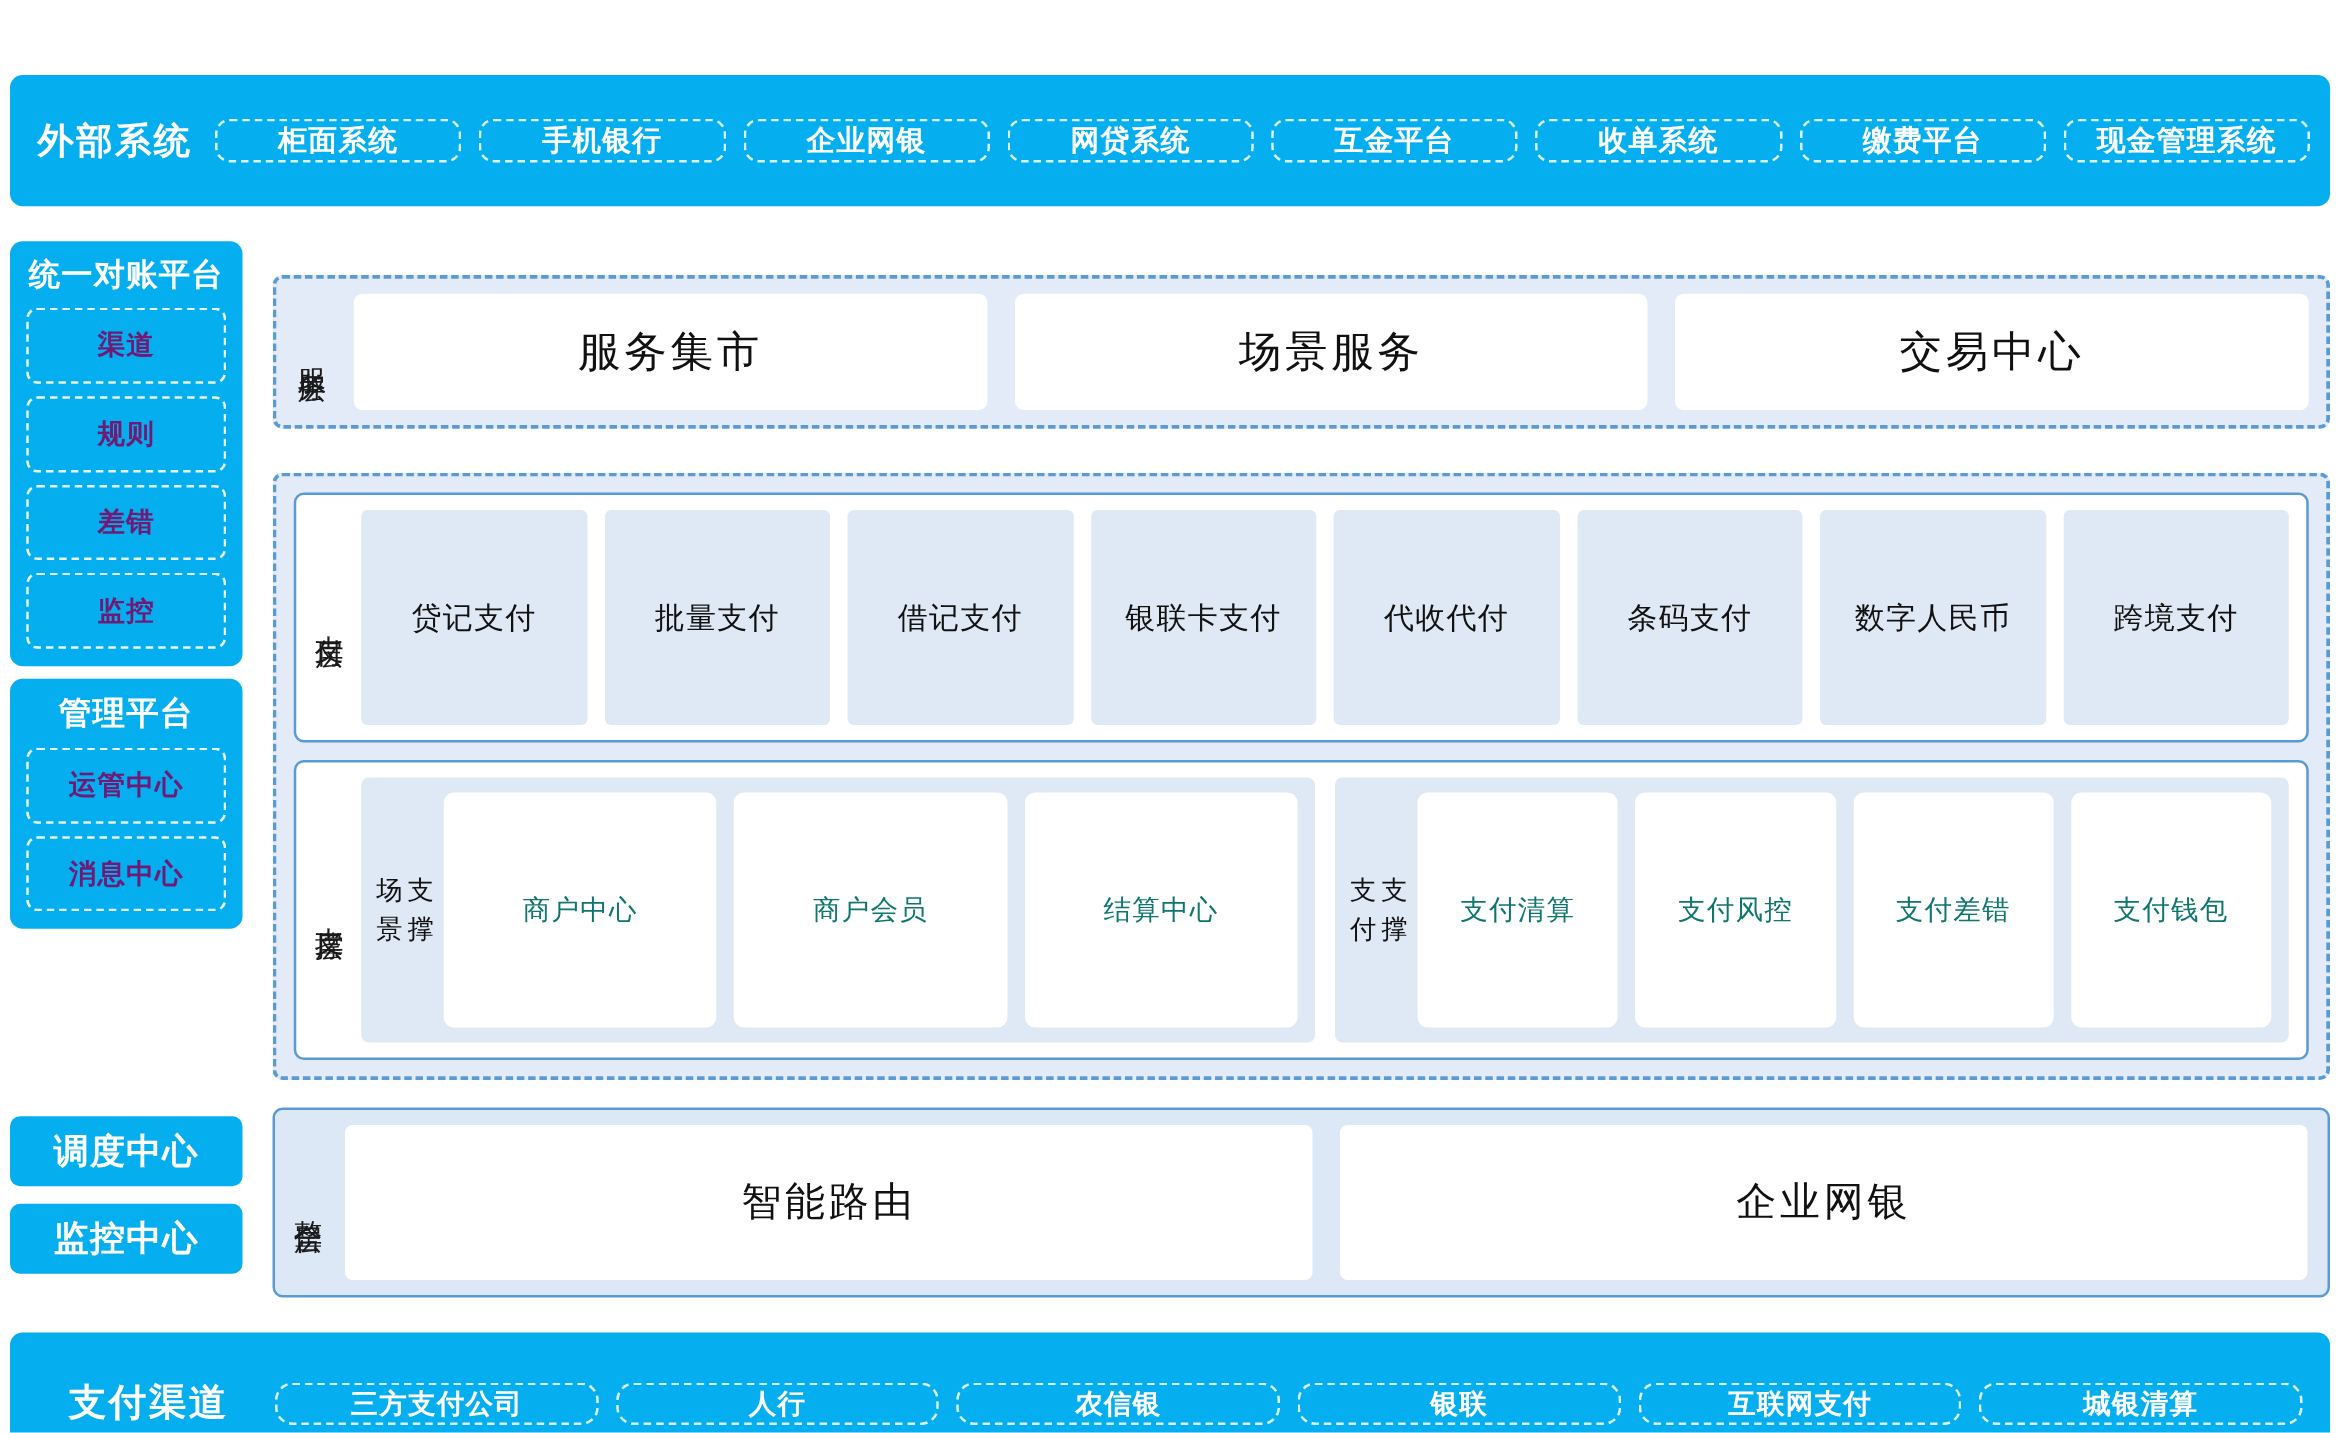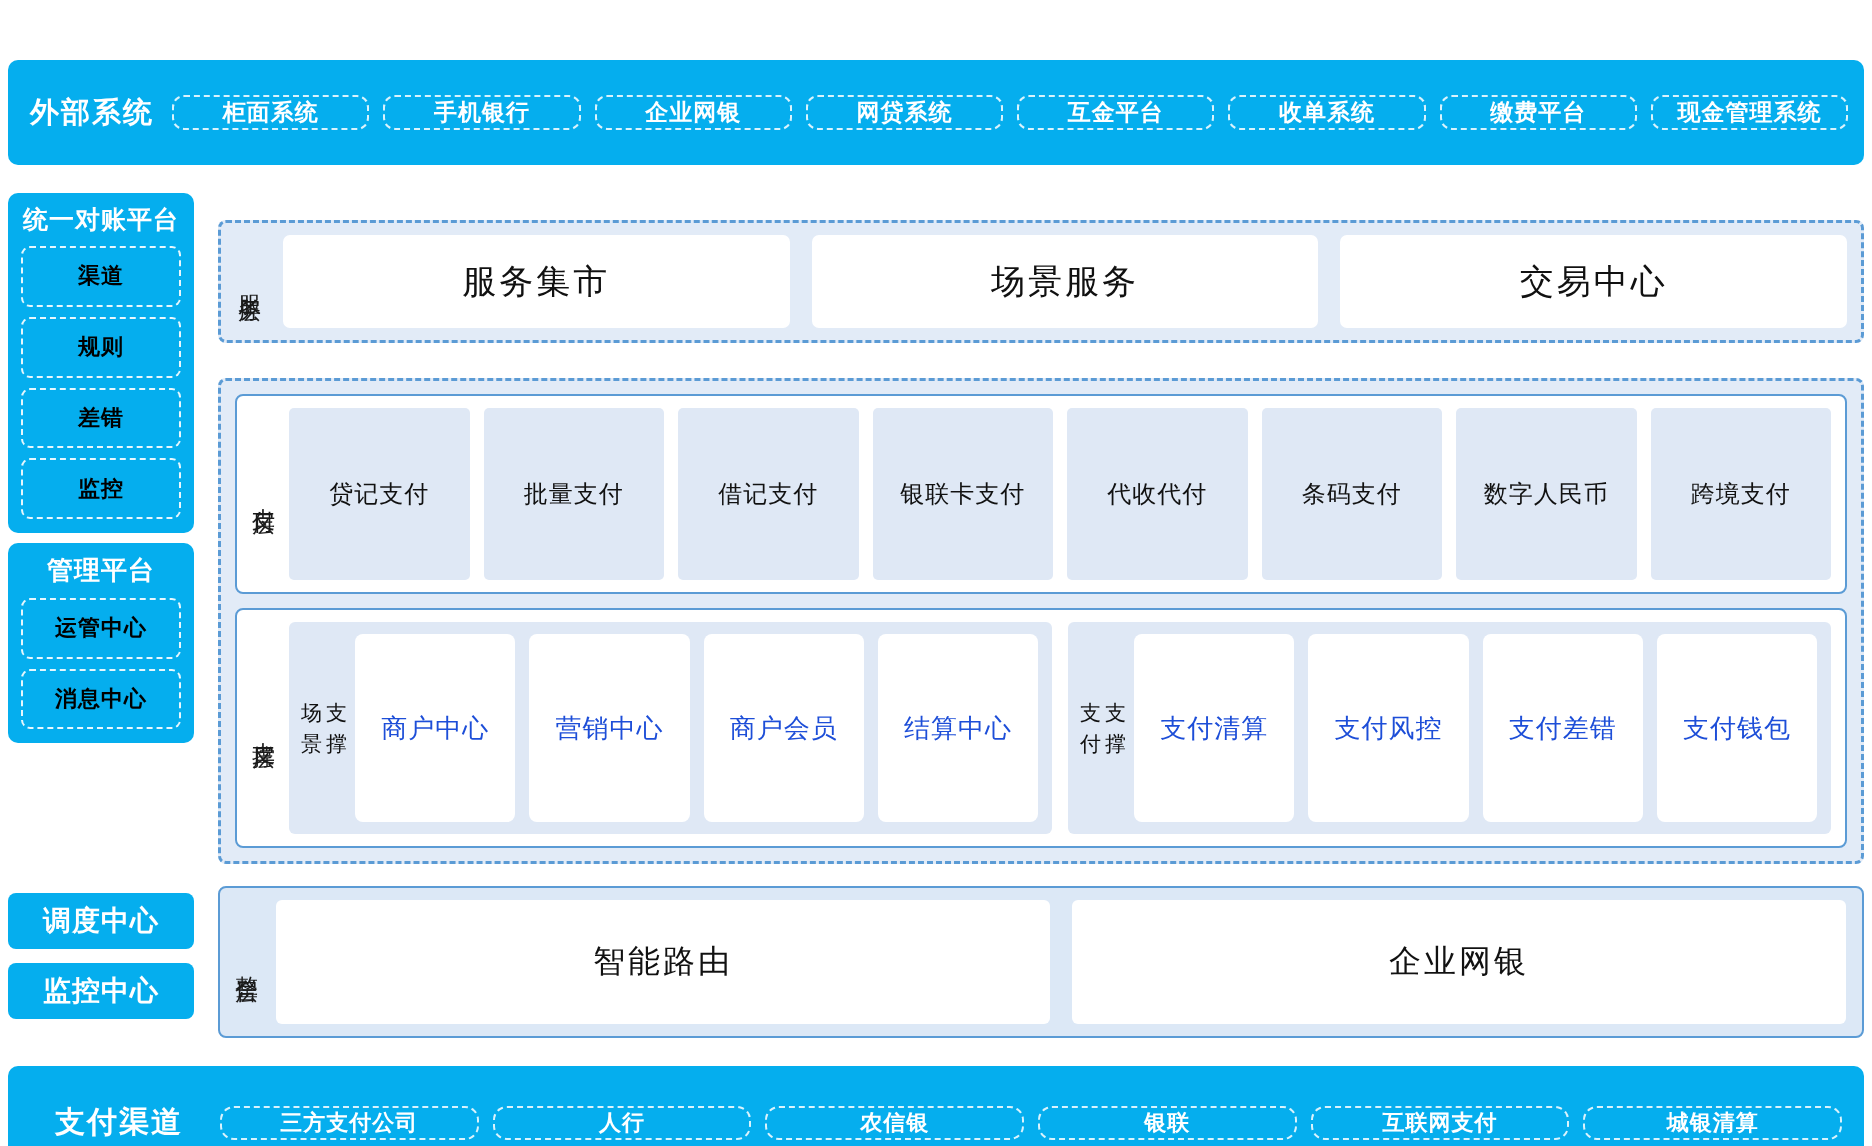"渠道" .side-chip { color: #000000 -> #701a75 }
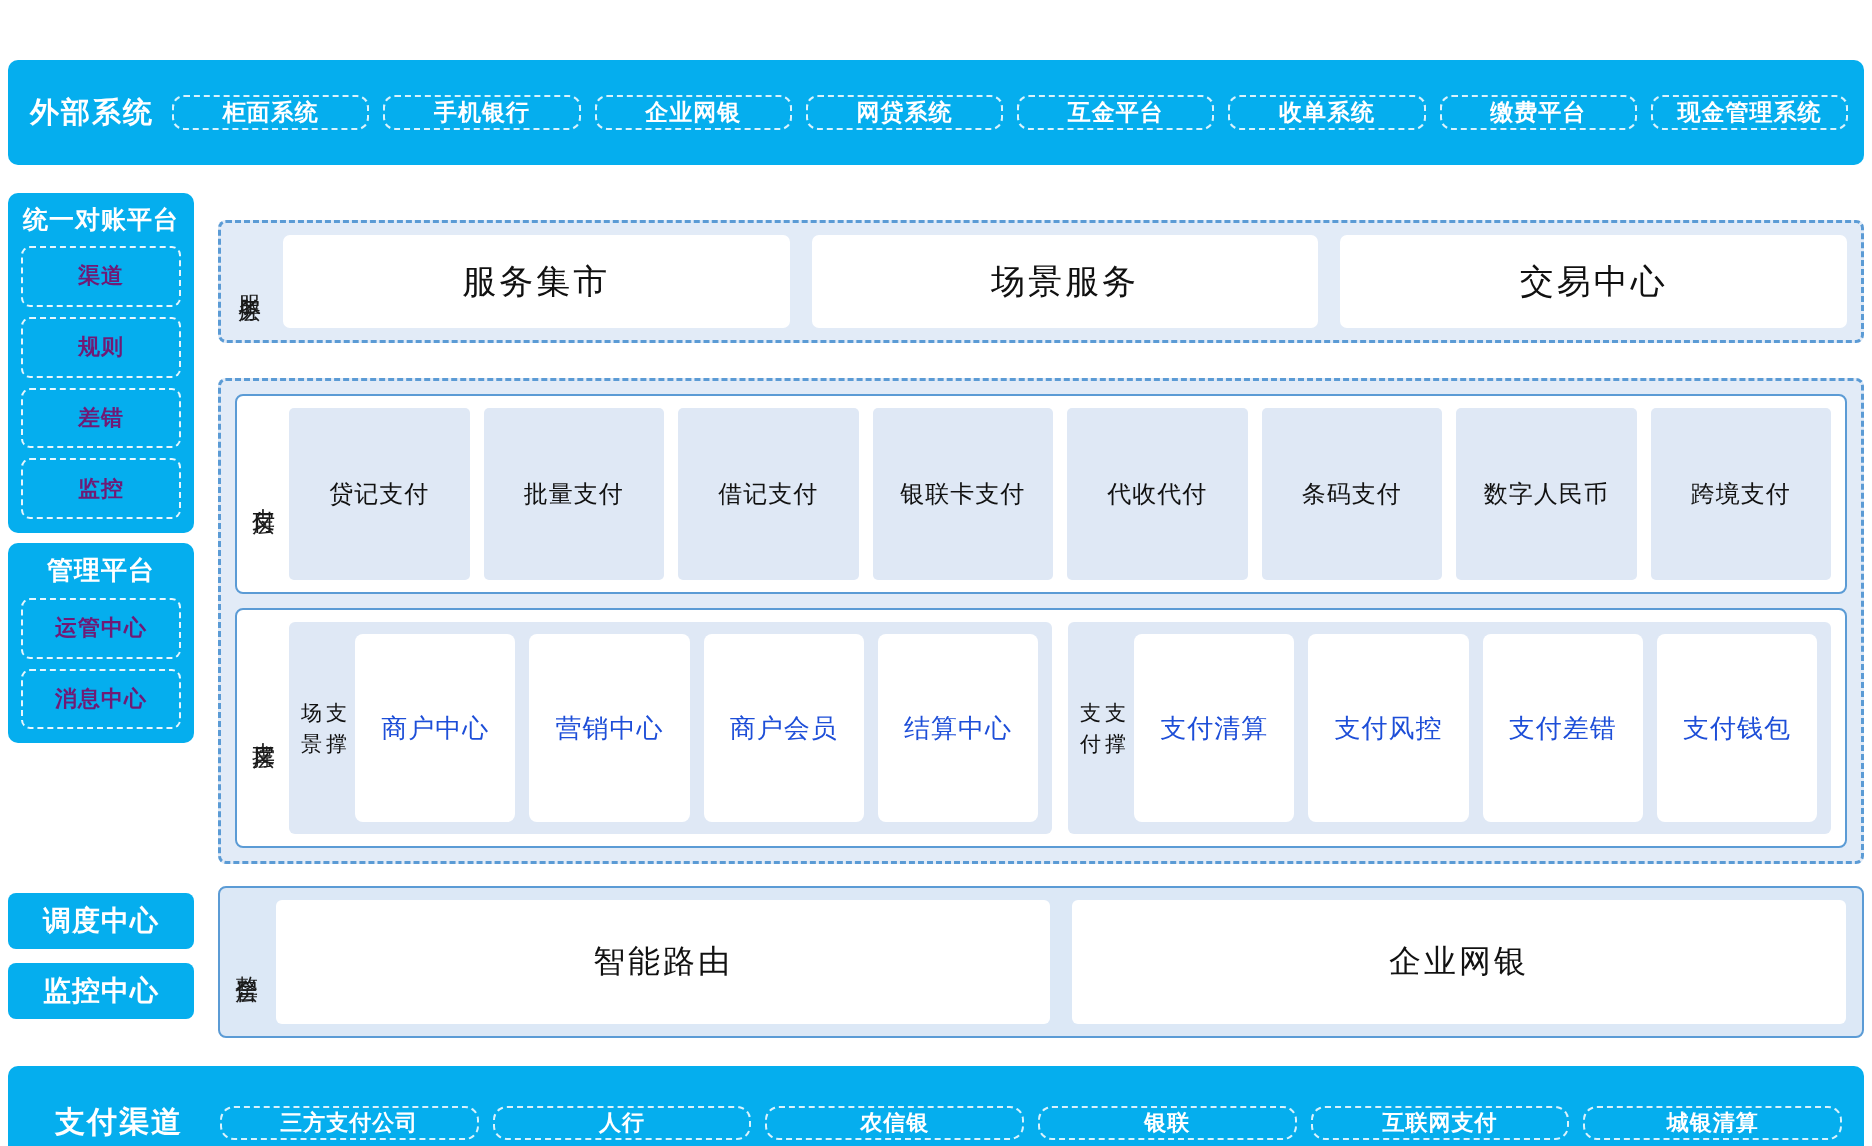"商户中心" .group-card { color: #1d4ed8 -> #0f766e; font-size: 26px -> 22px }
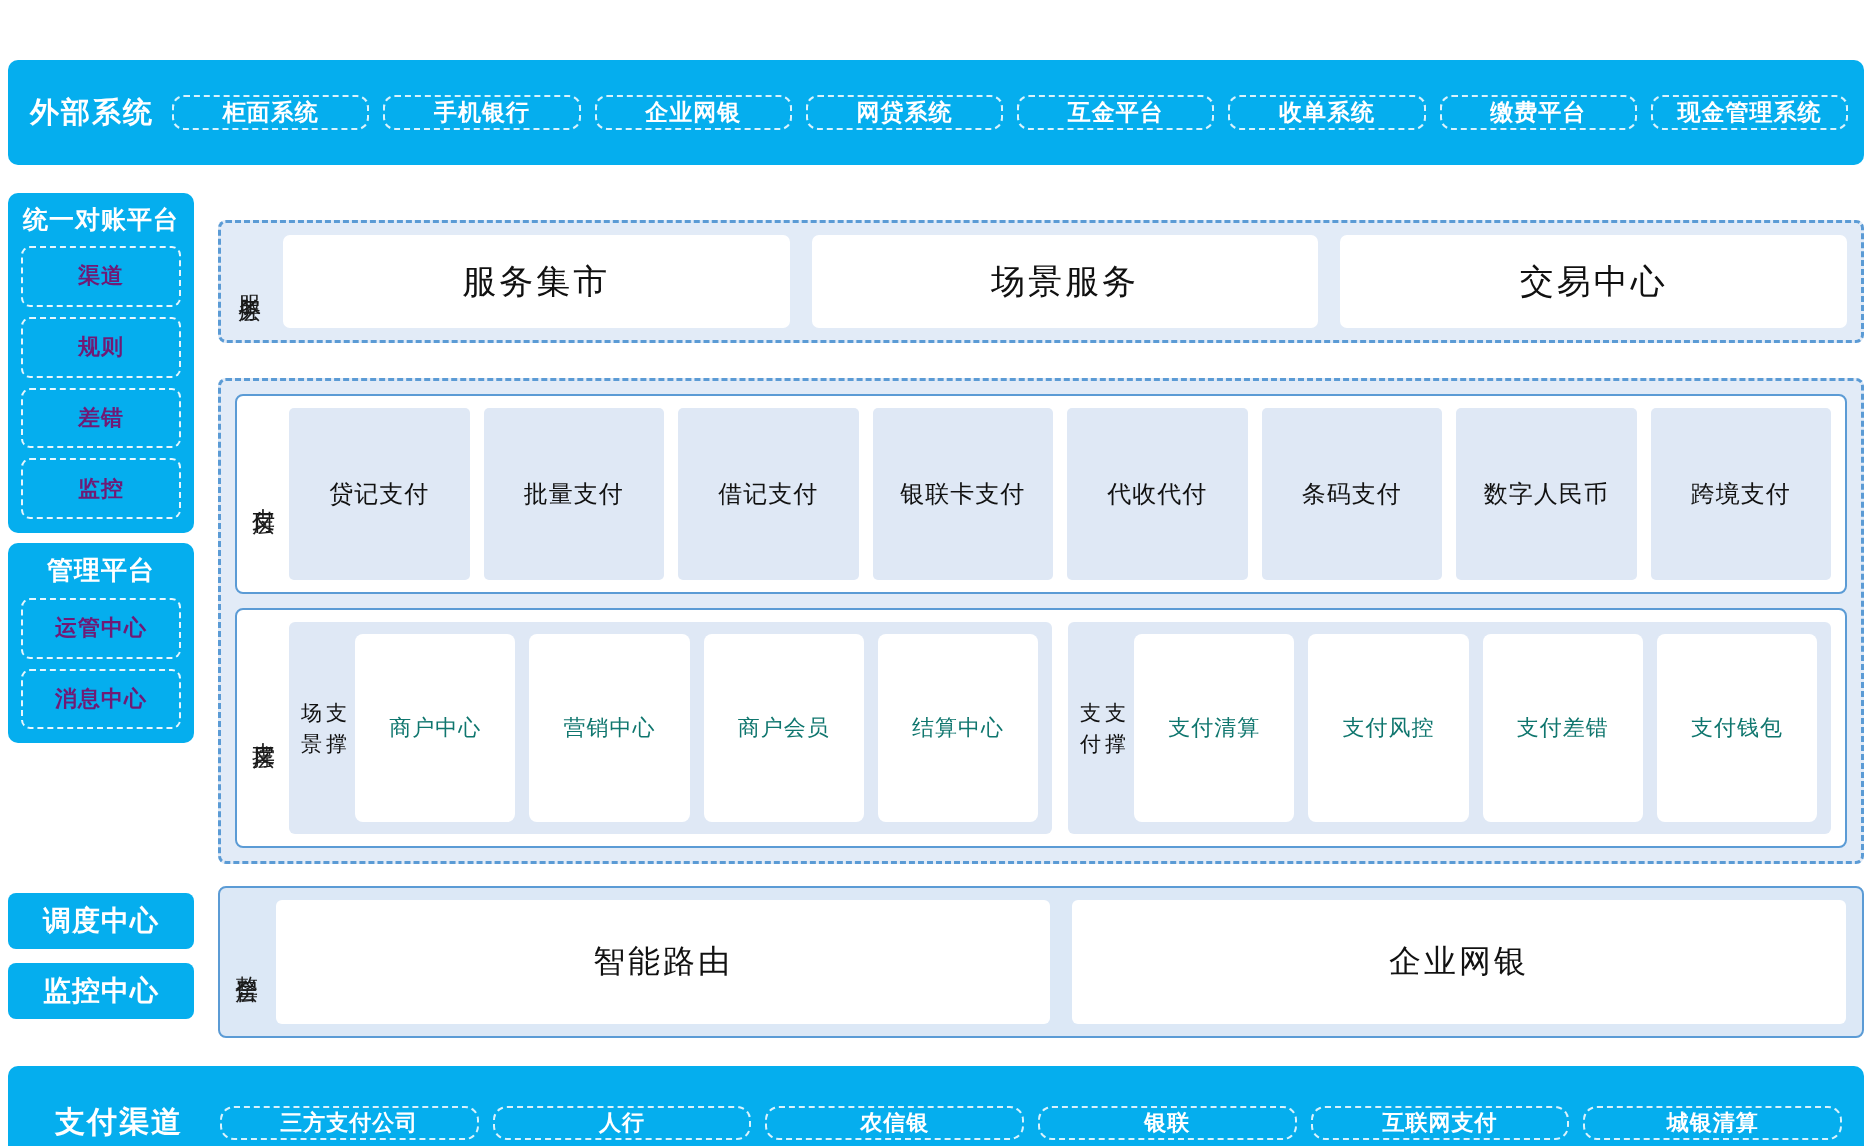"营销中心" div.group-card { html: <div>营销中心</div> -> none }
